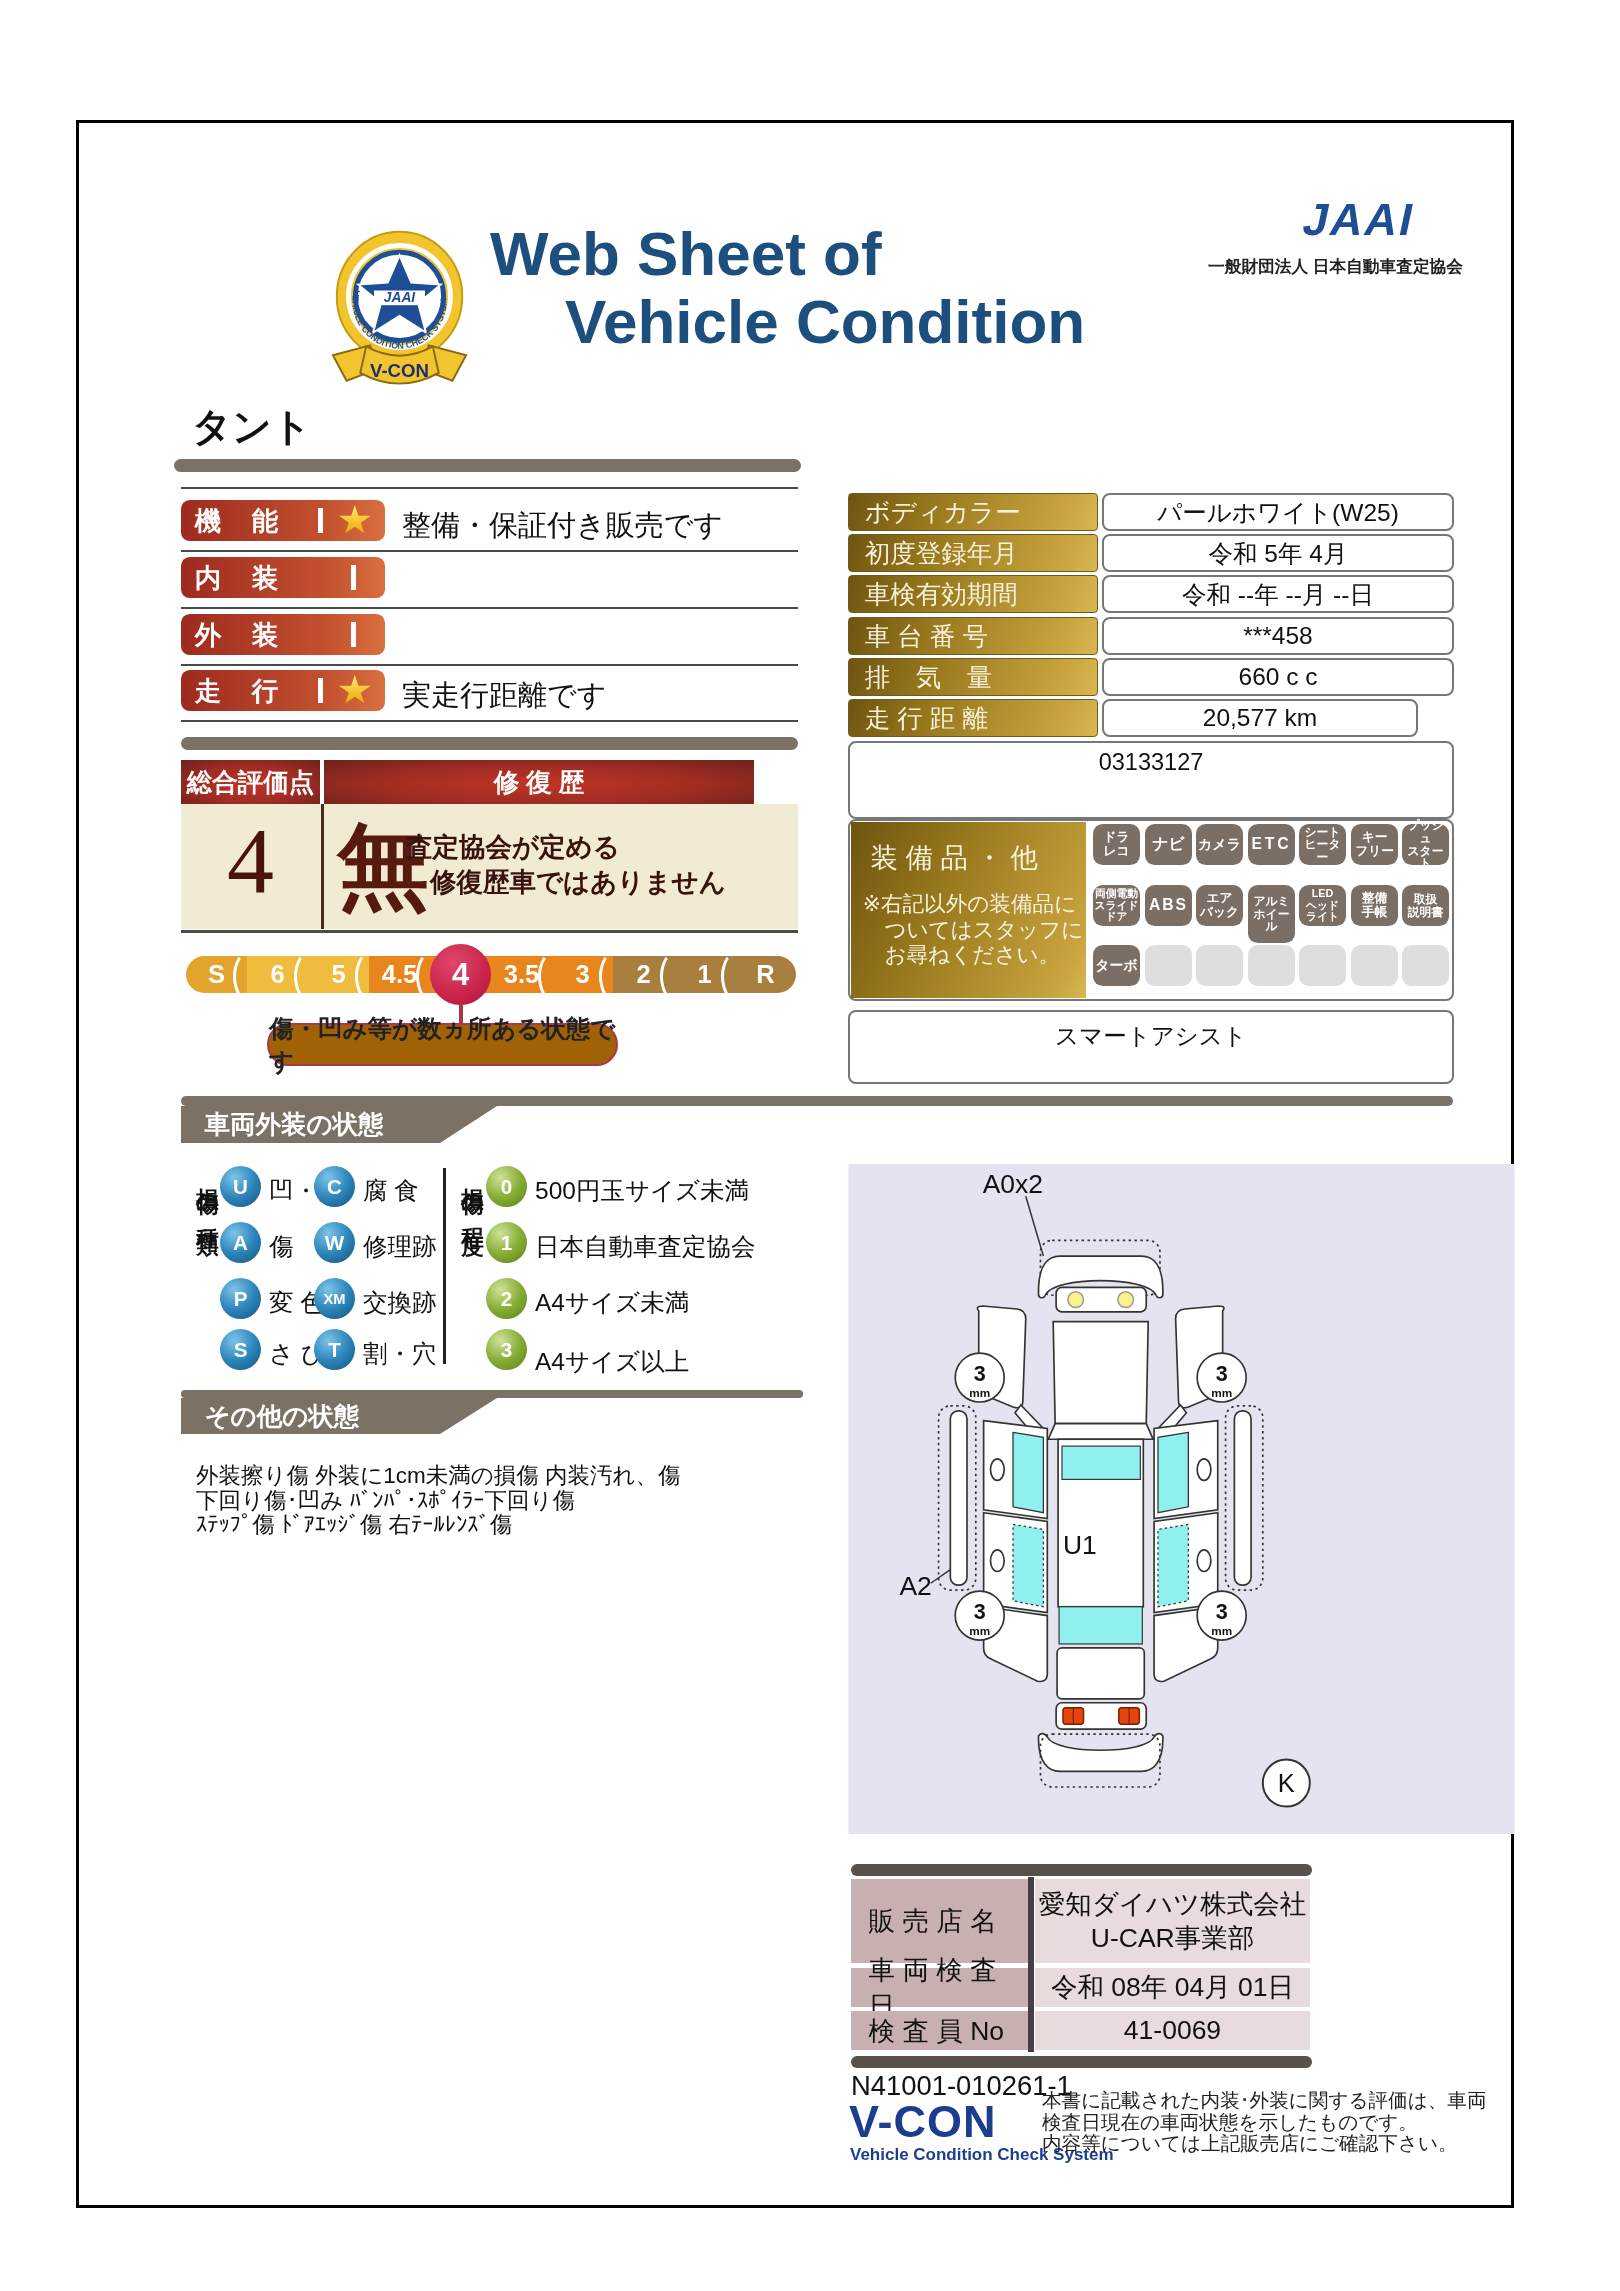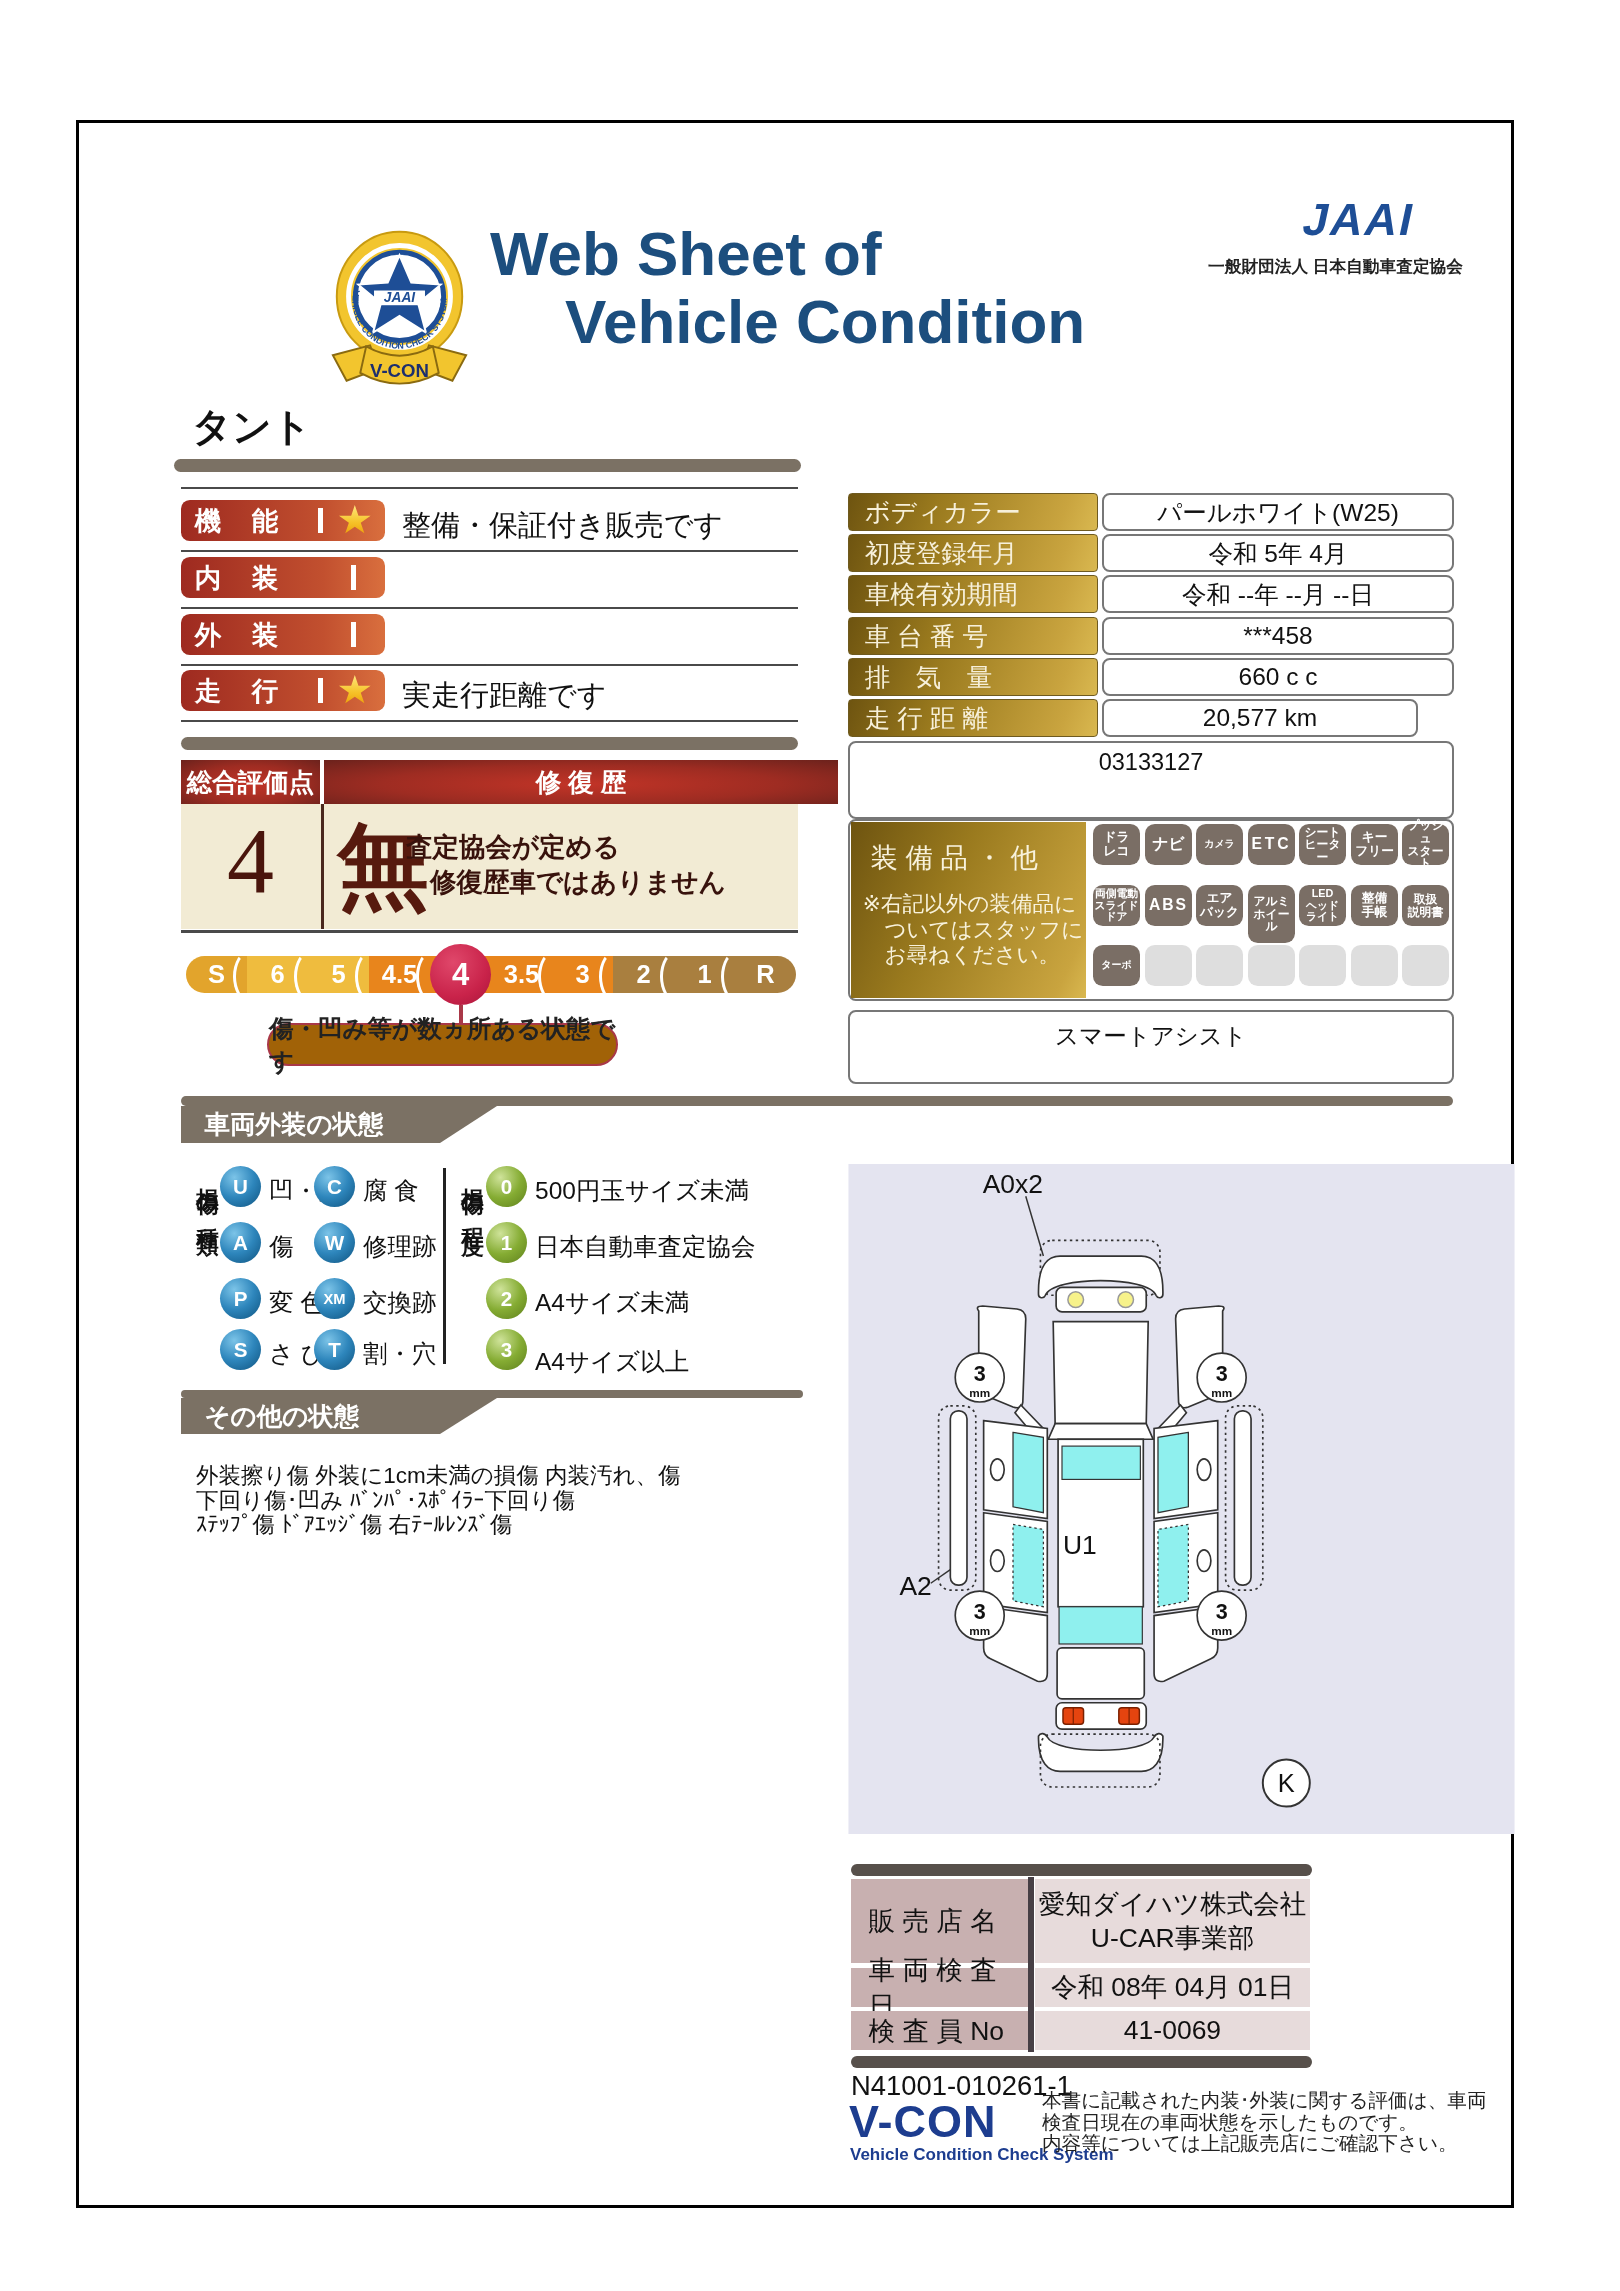"修 復 歴" div.abs { width: 514px -> 430px }
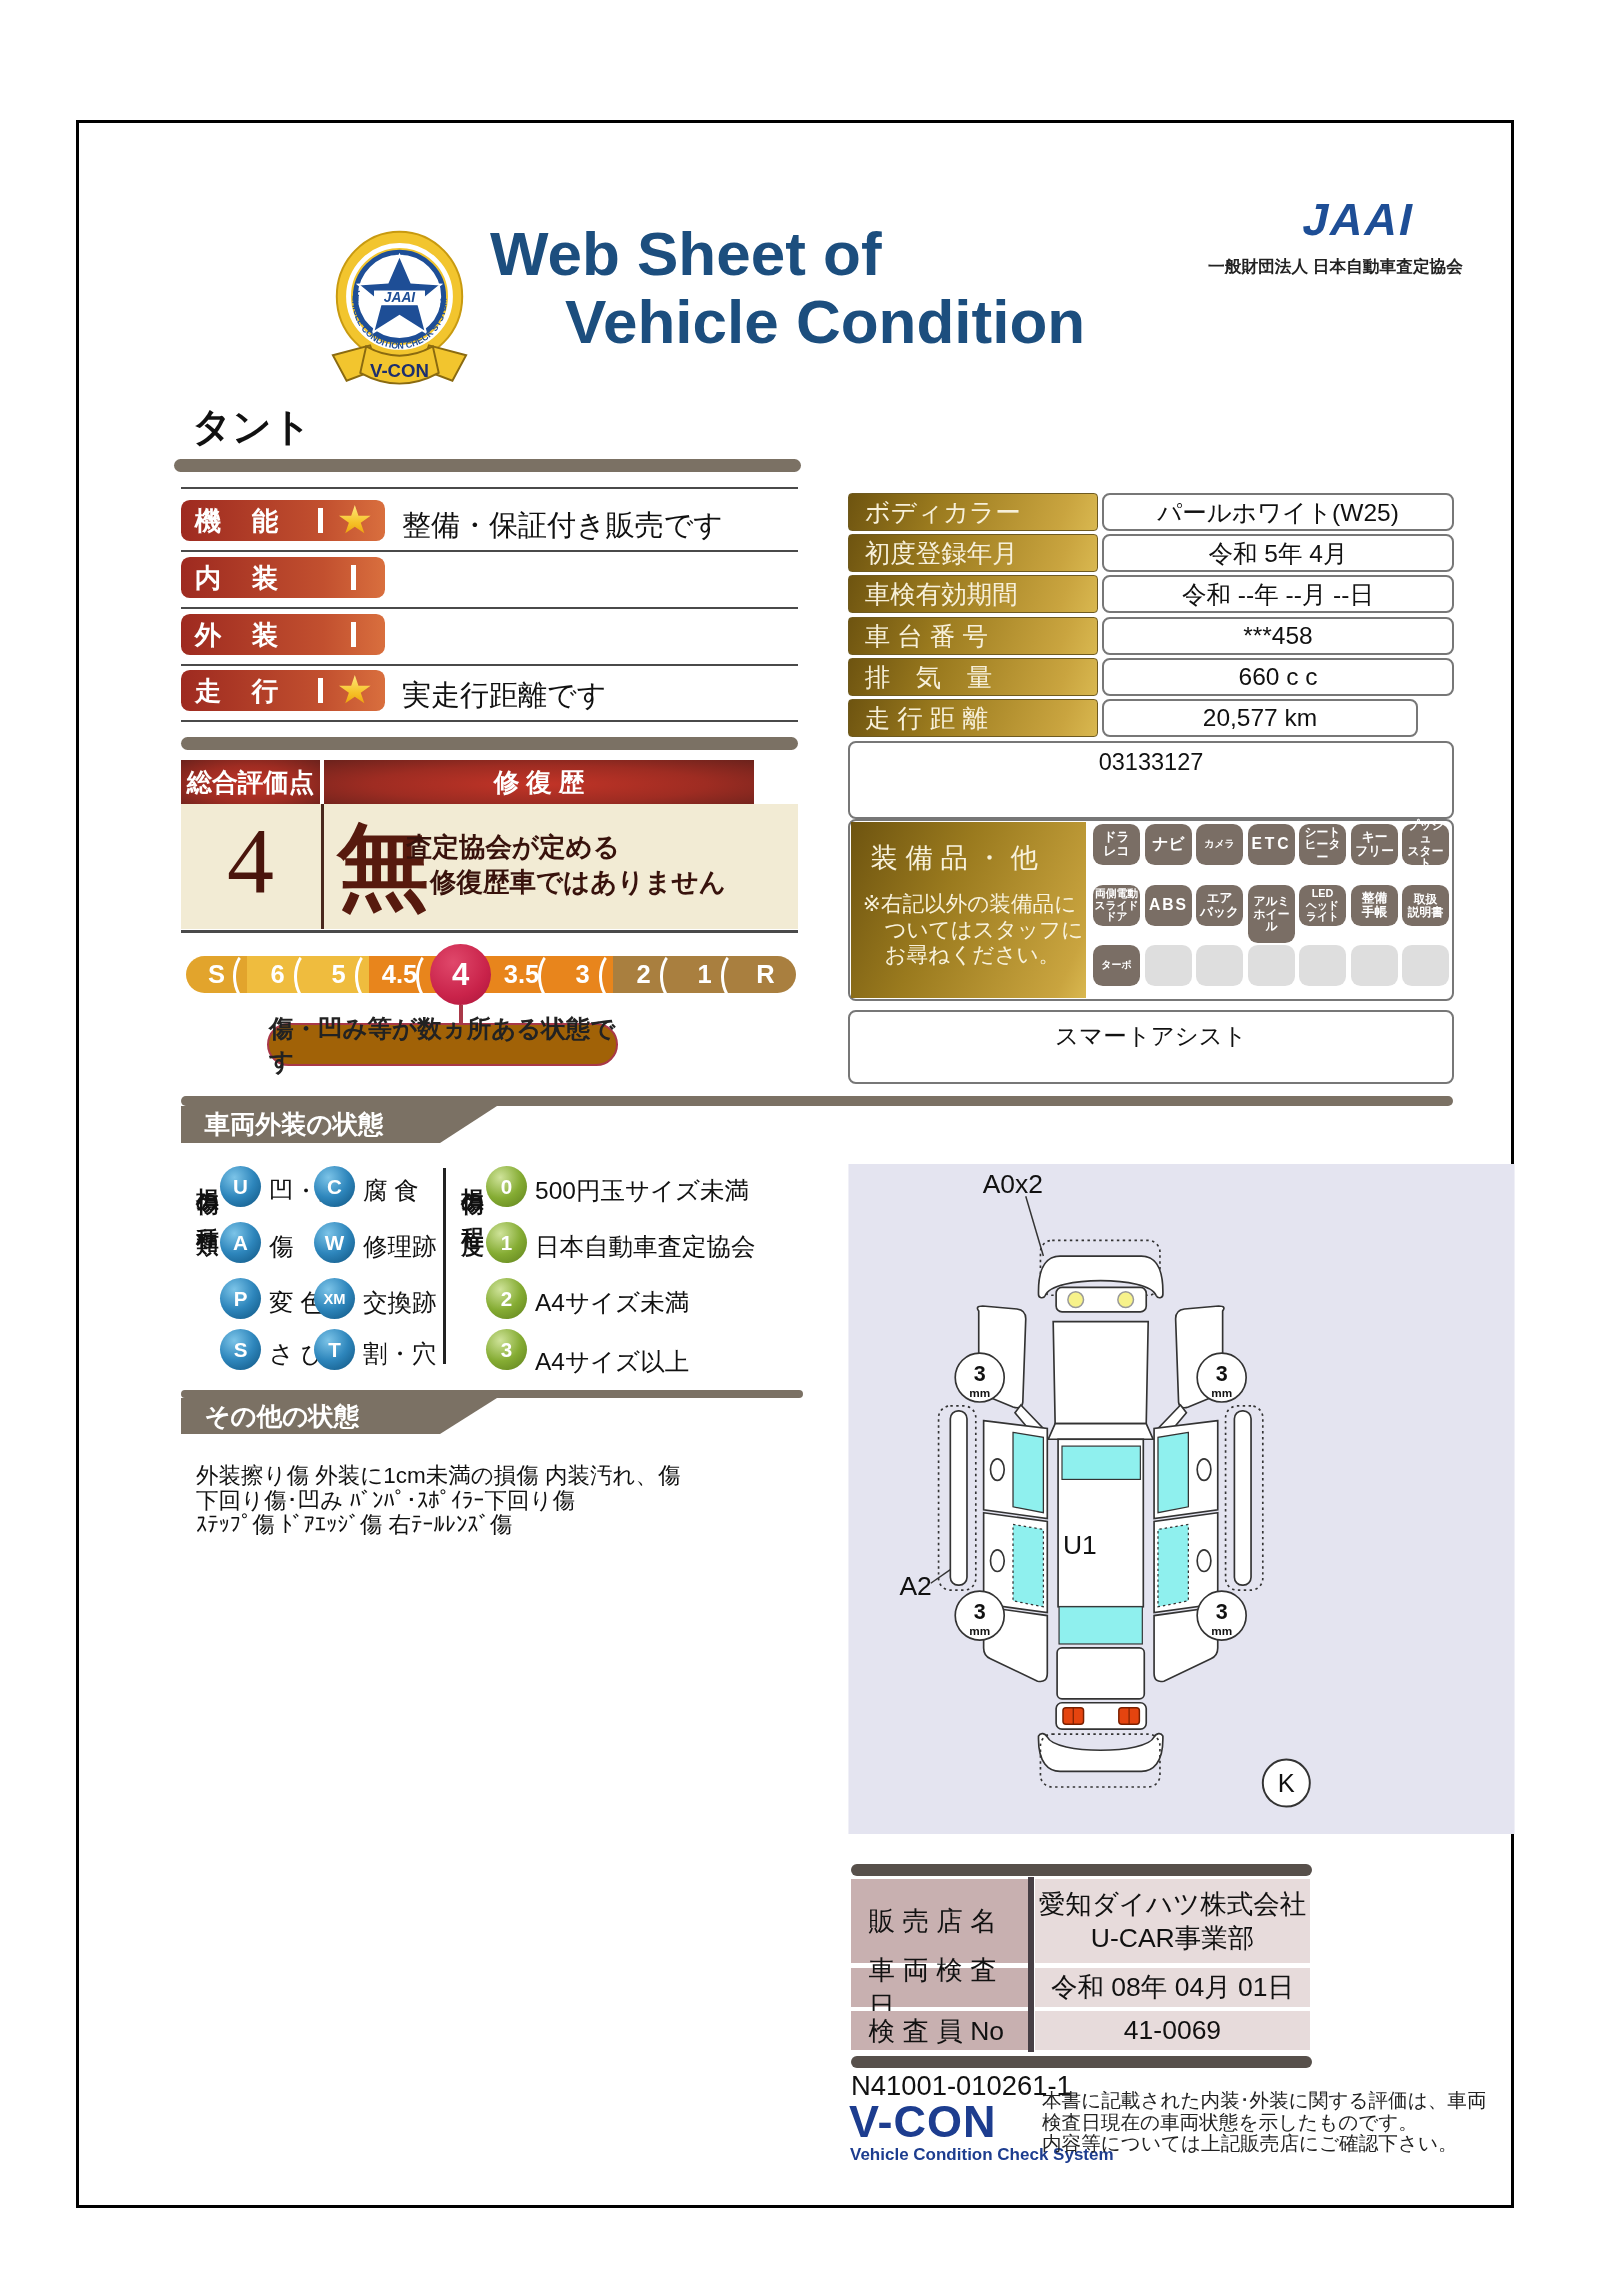"カメラ" .b15 { font-size: 10px -> 14px }
